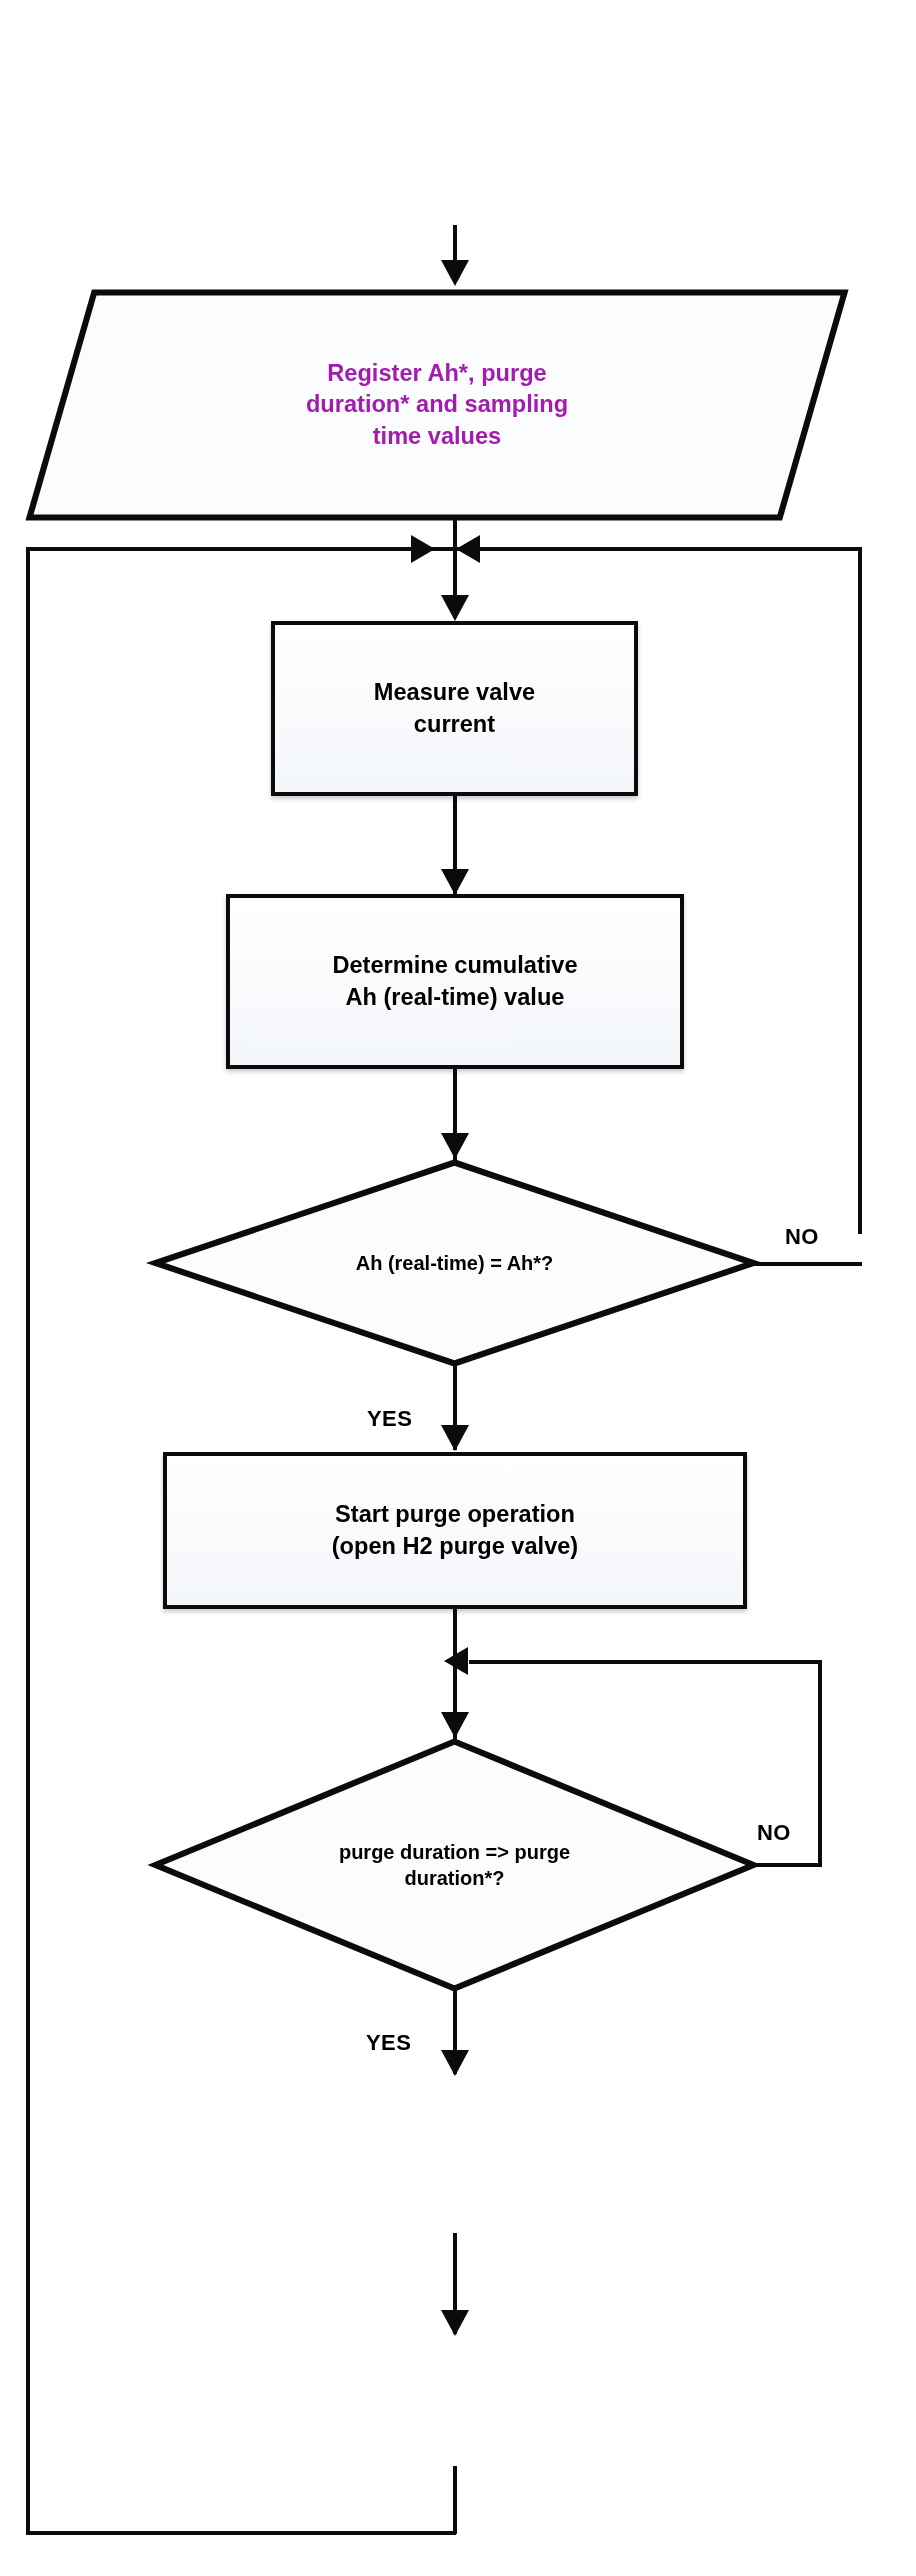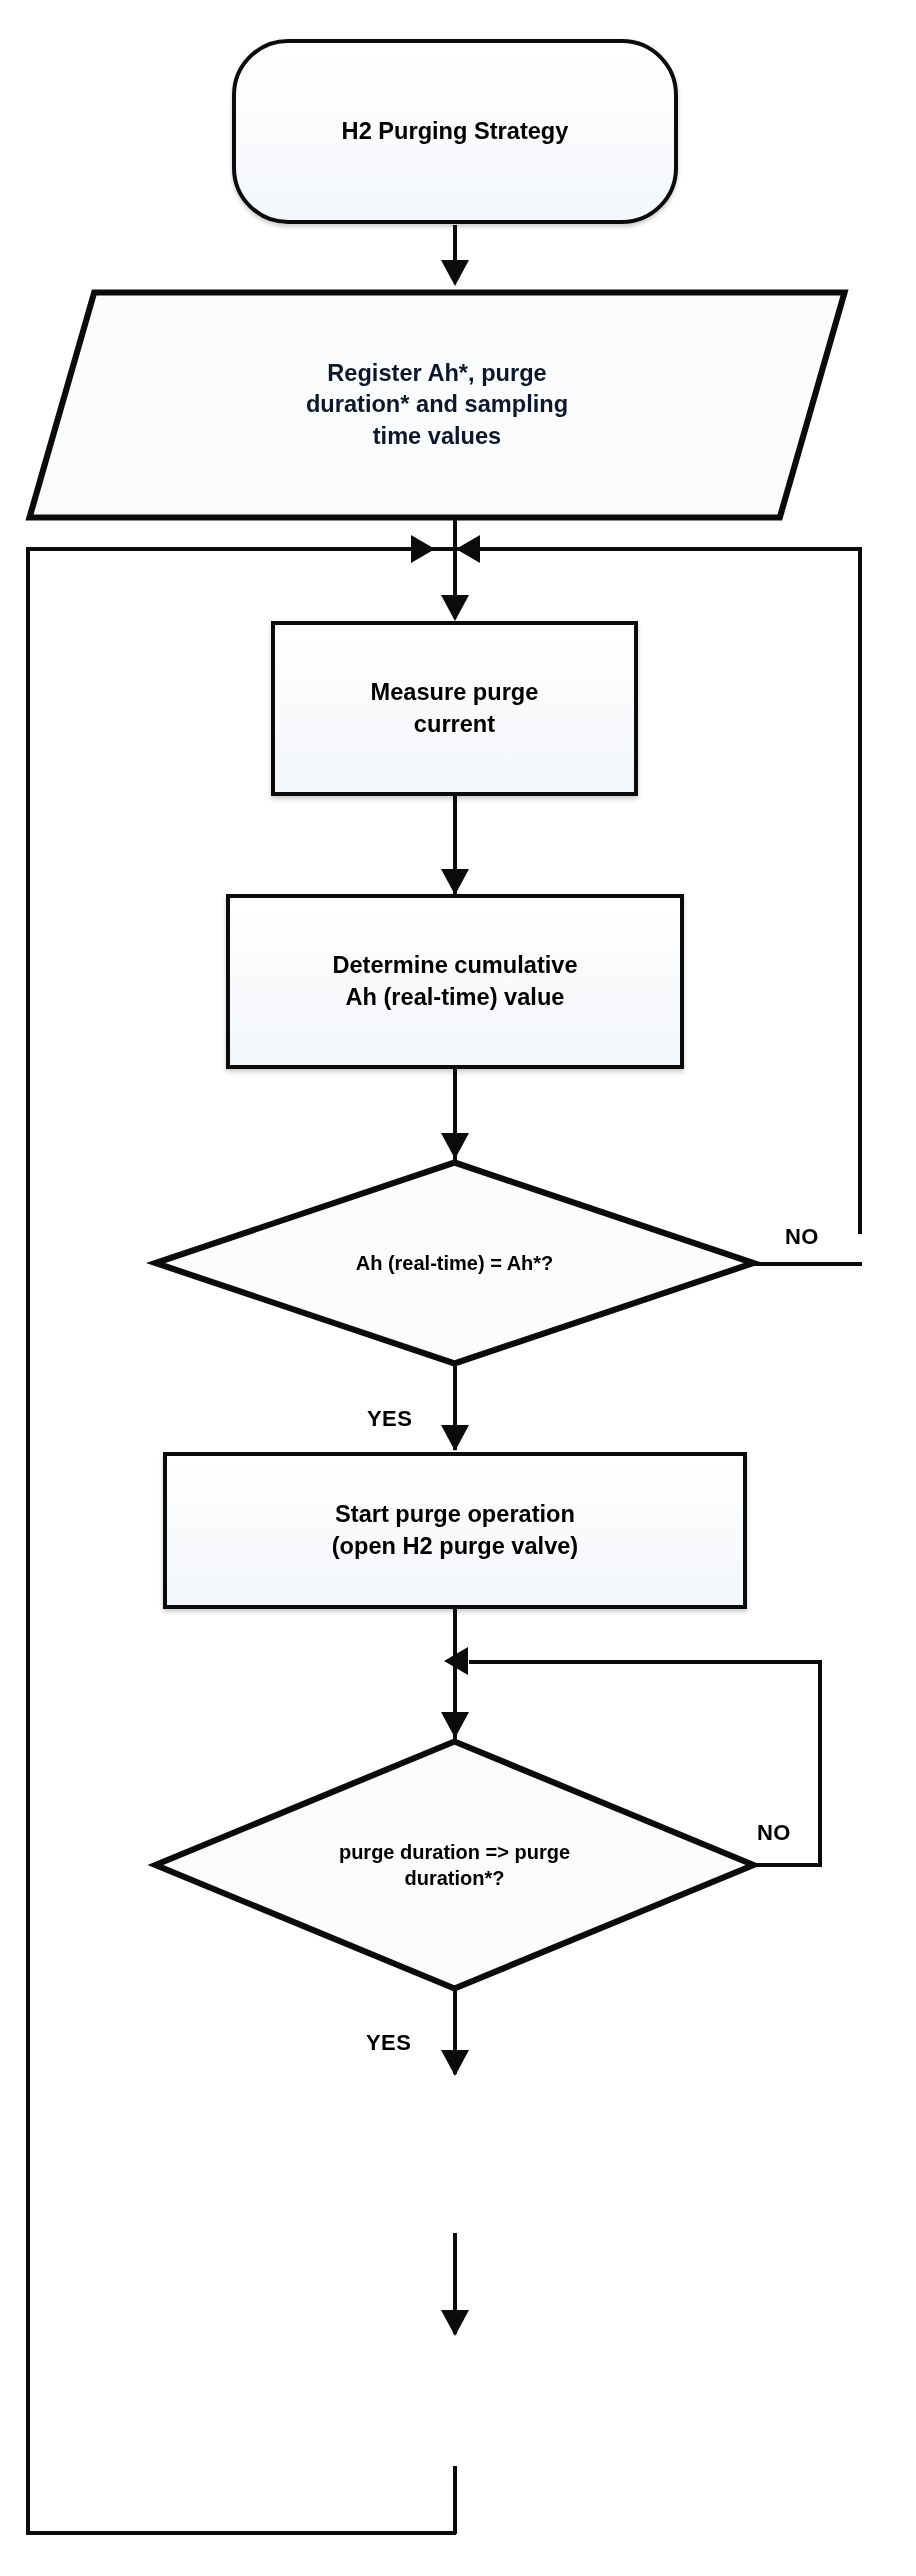"H2 Purging Strategy" div.node { html: <div> <span>H2 Purging Strategy</span> </div> -> none }
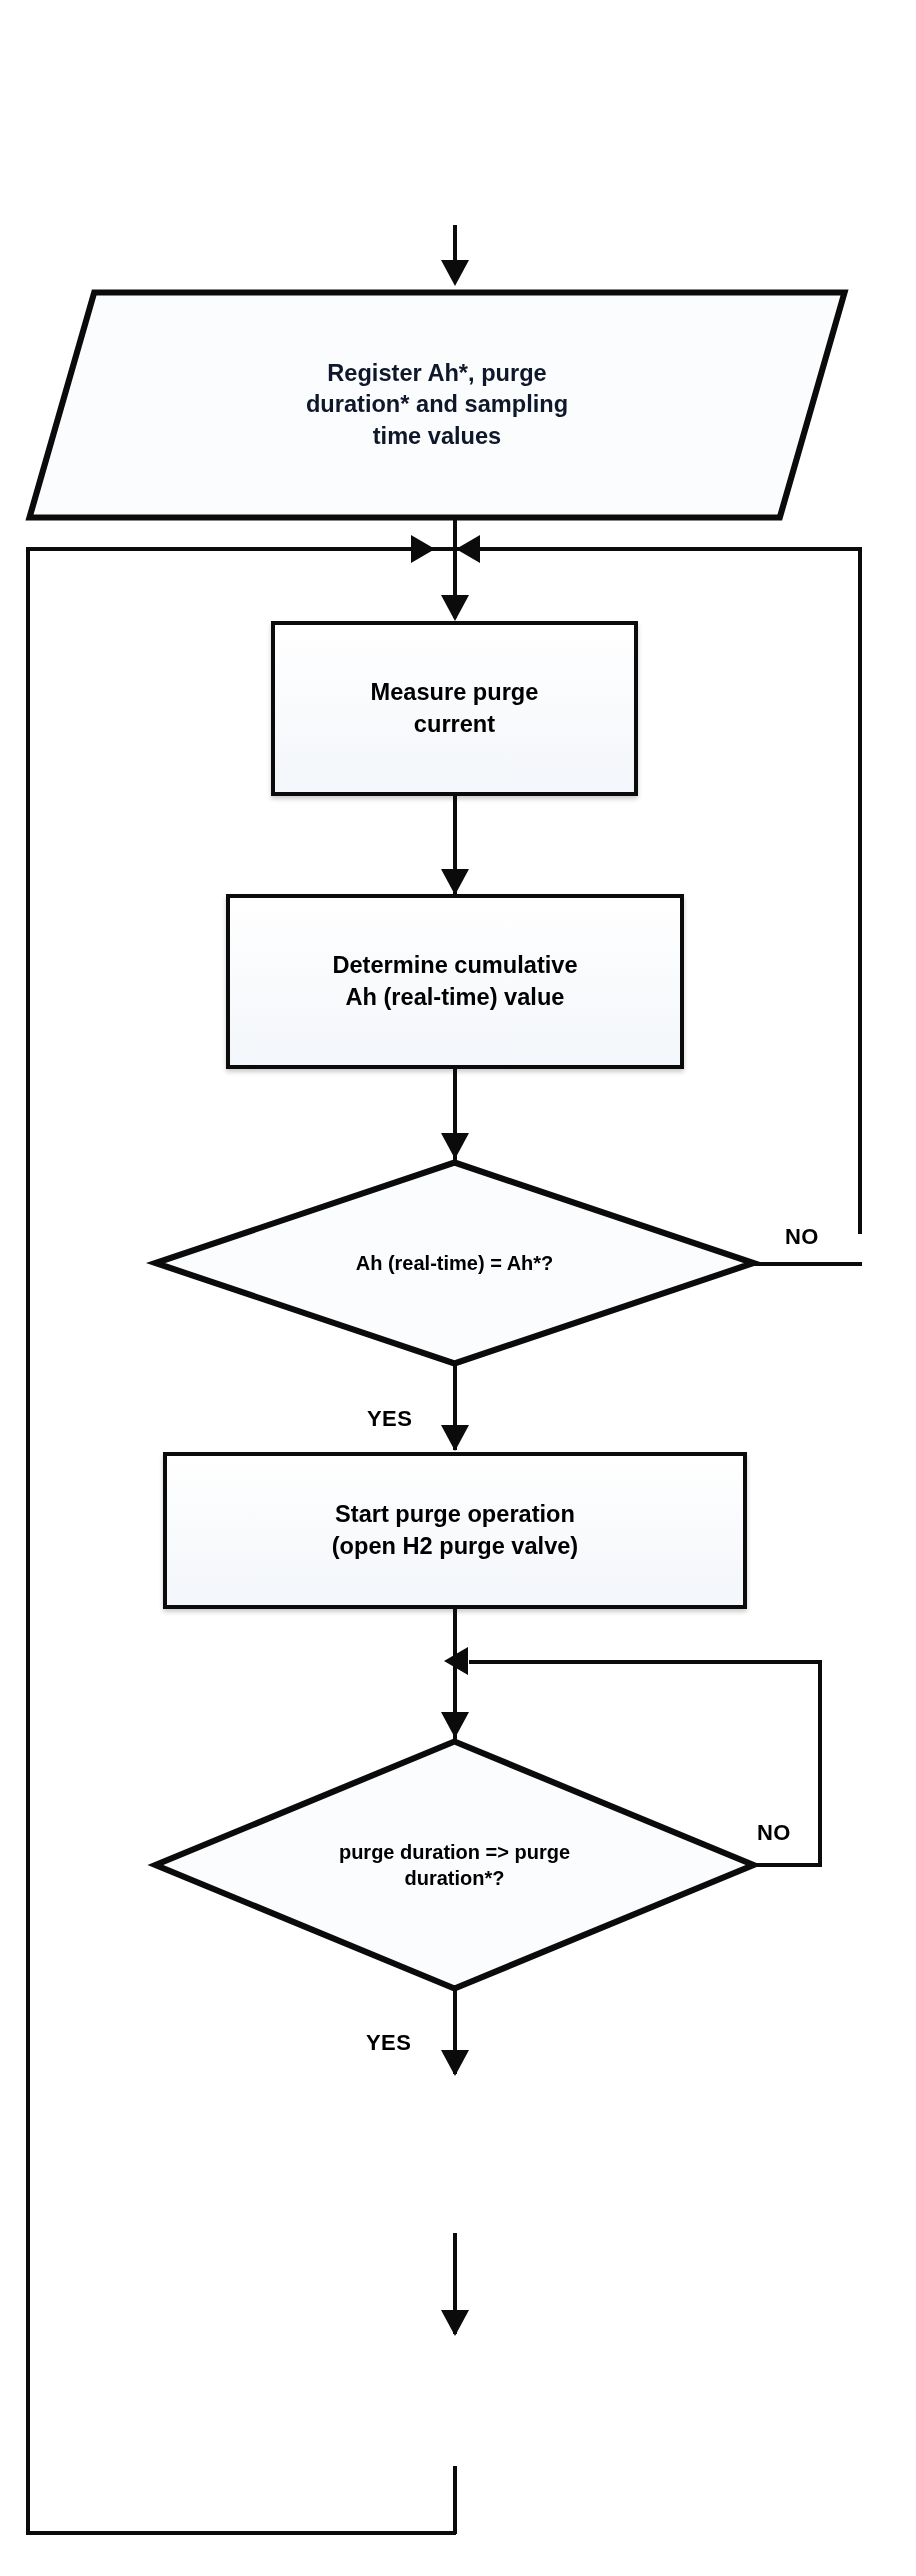"Register Ah*, purge" .io-text { color: #0f172a -> #a21caf }
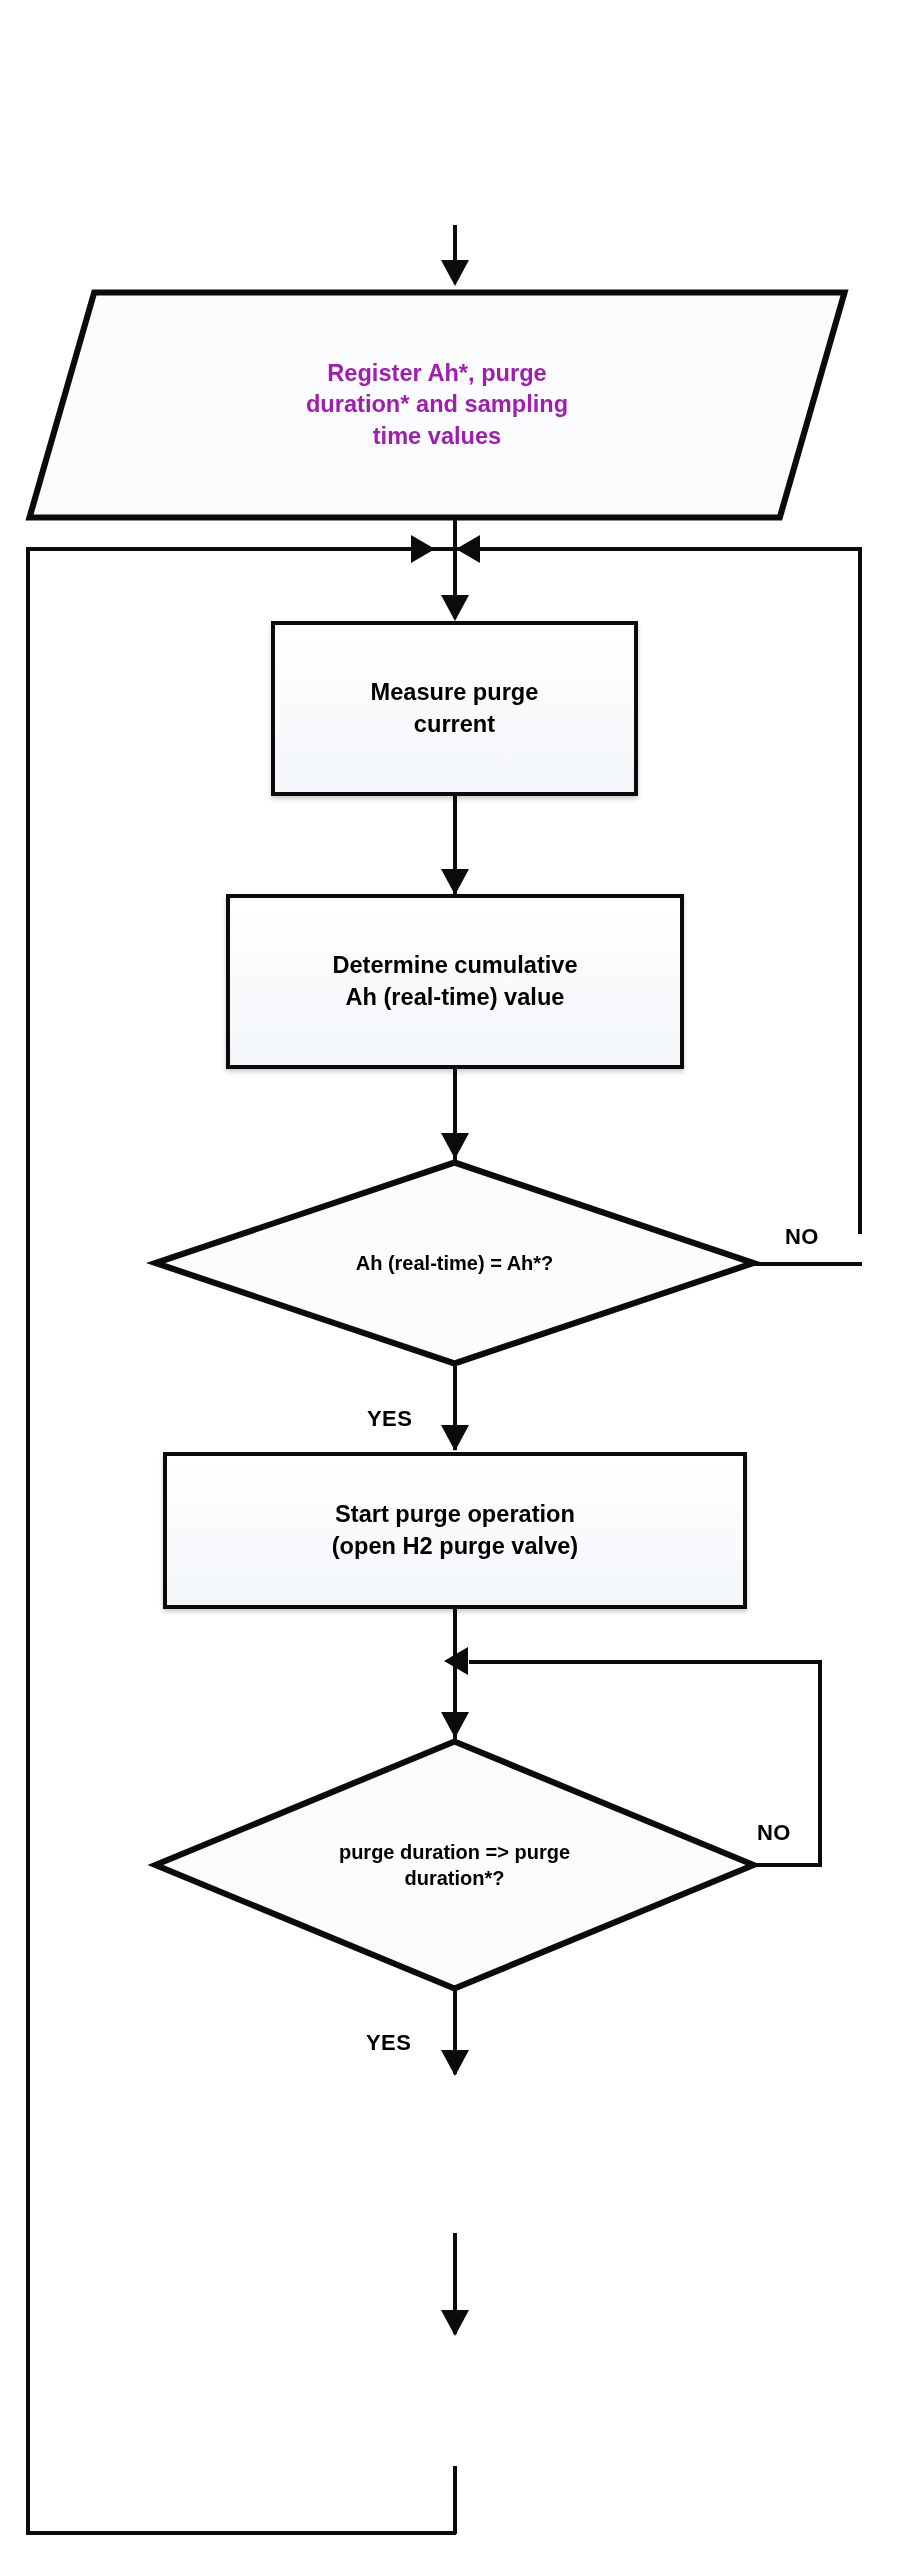"Measure purge" span.txt { text: purge -> valve }
